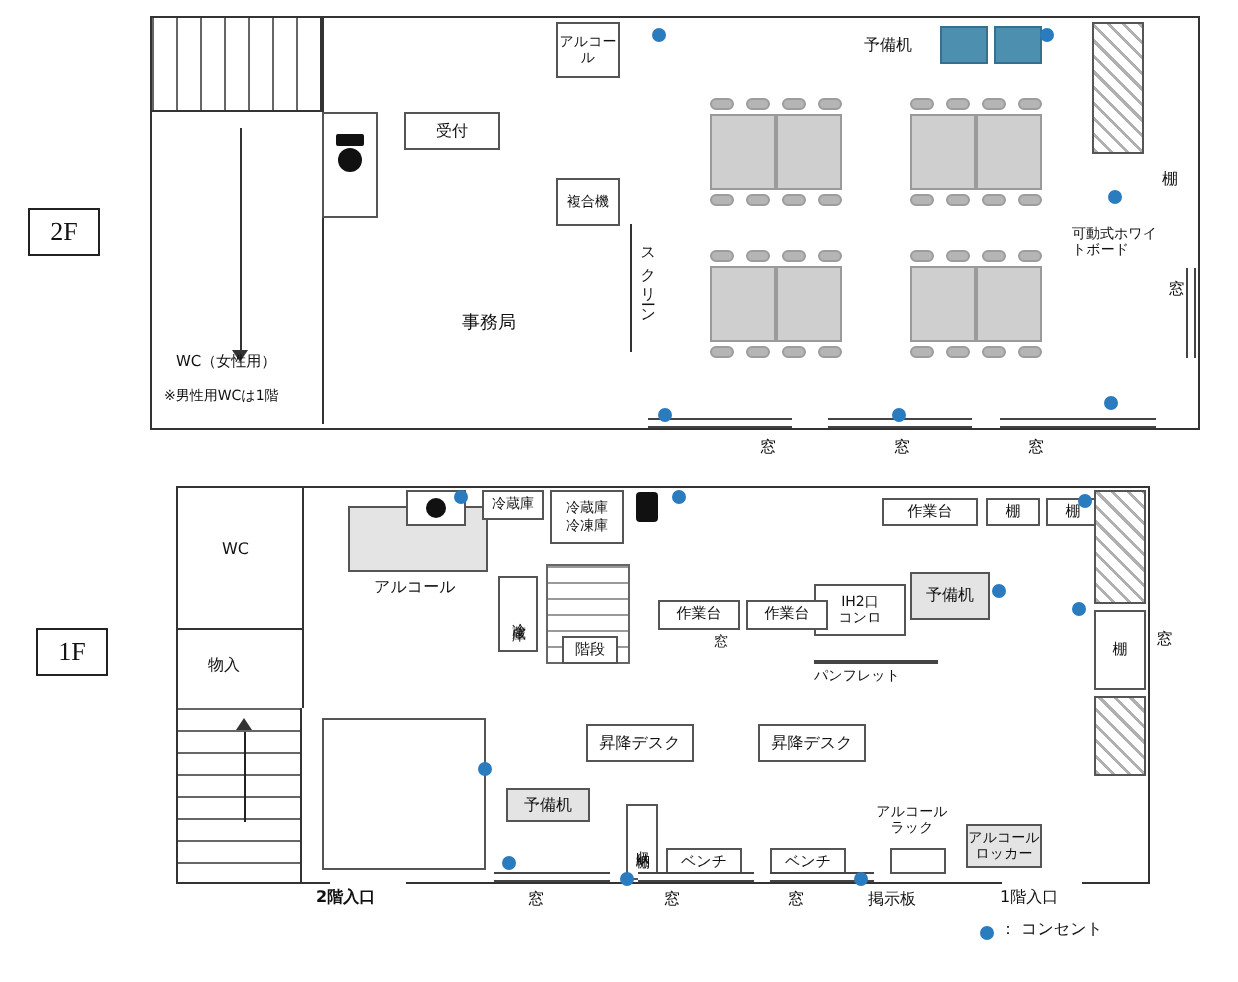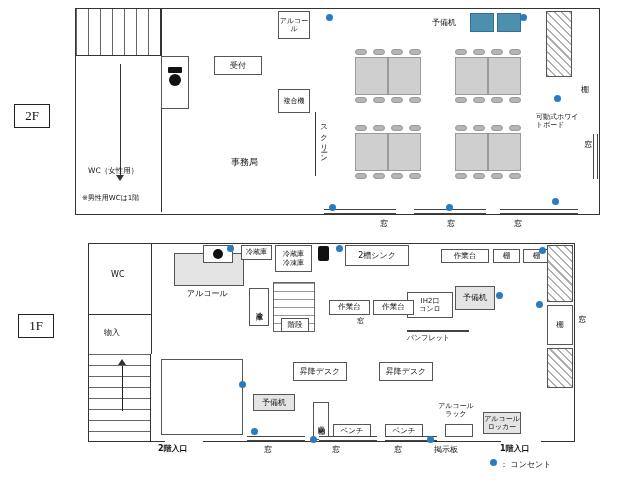"受付" div.box { left: 138px -> 126px }
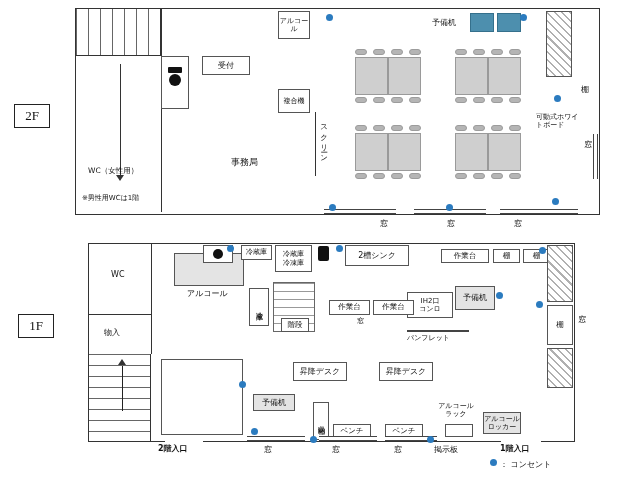"WC（女性用）" div.lbl { top: 158px -> 168px }
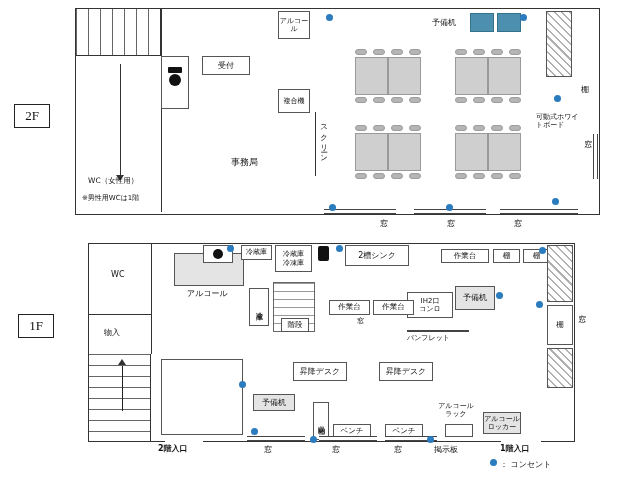"2槽シンク" div.box { html: <div>2槽シンク</div> -> none }
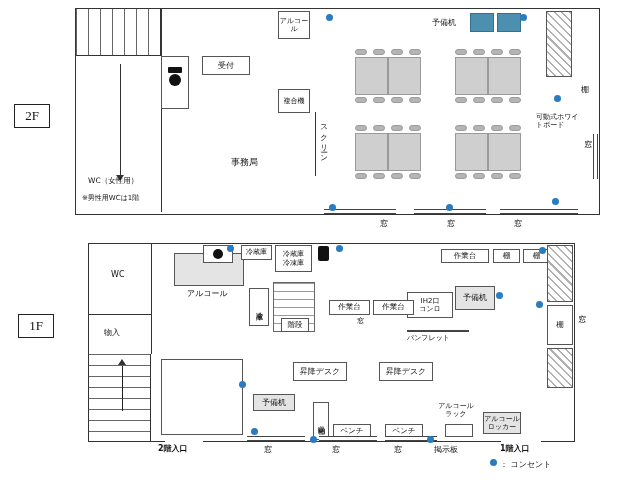"1階入口" div.lbl { font-weight: bold -> normal }
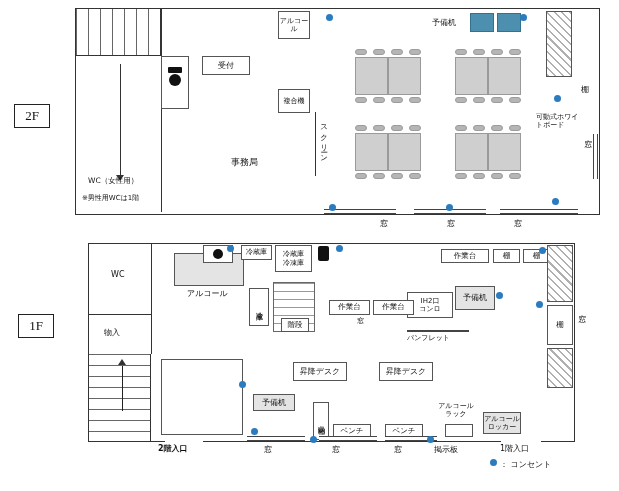"： コンセント" .legend { align-items: flex-start -> flex-end }
